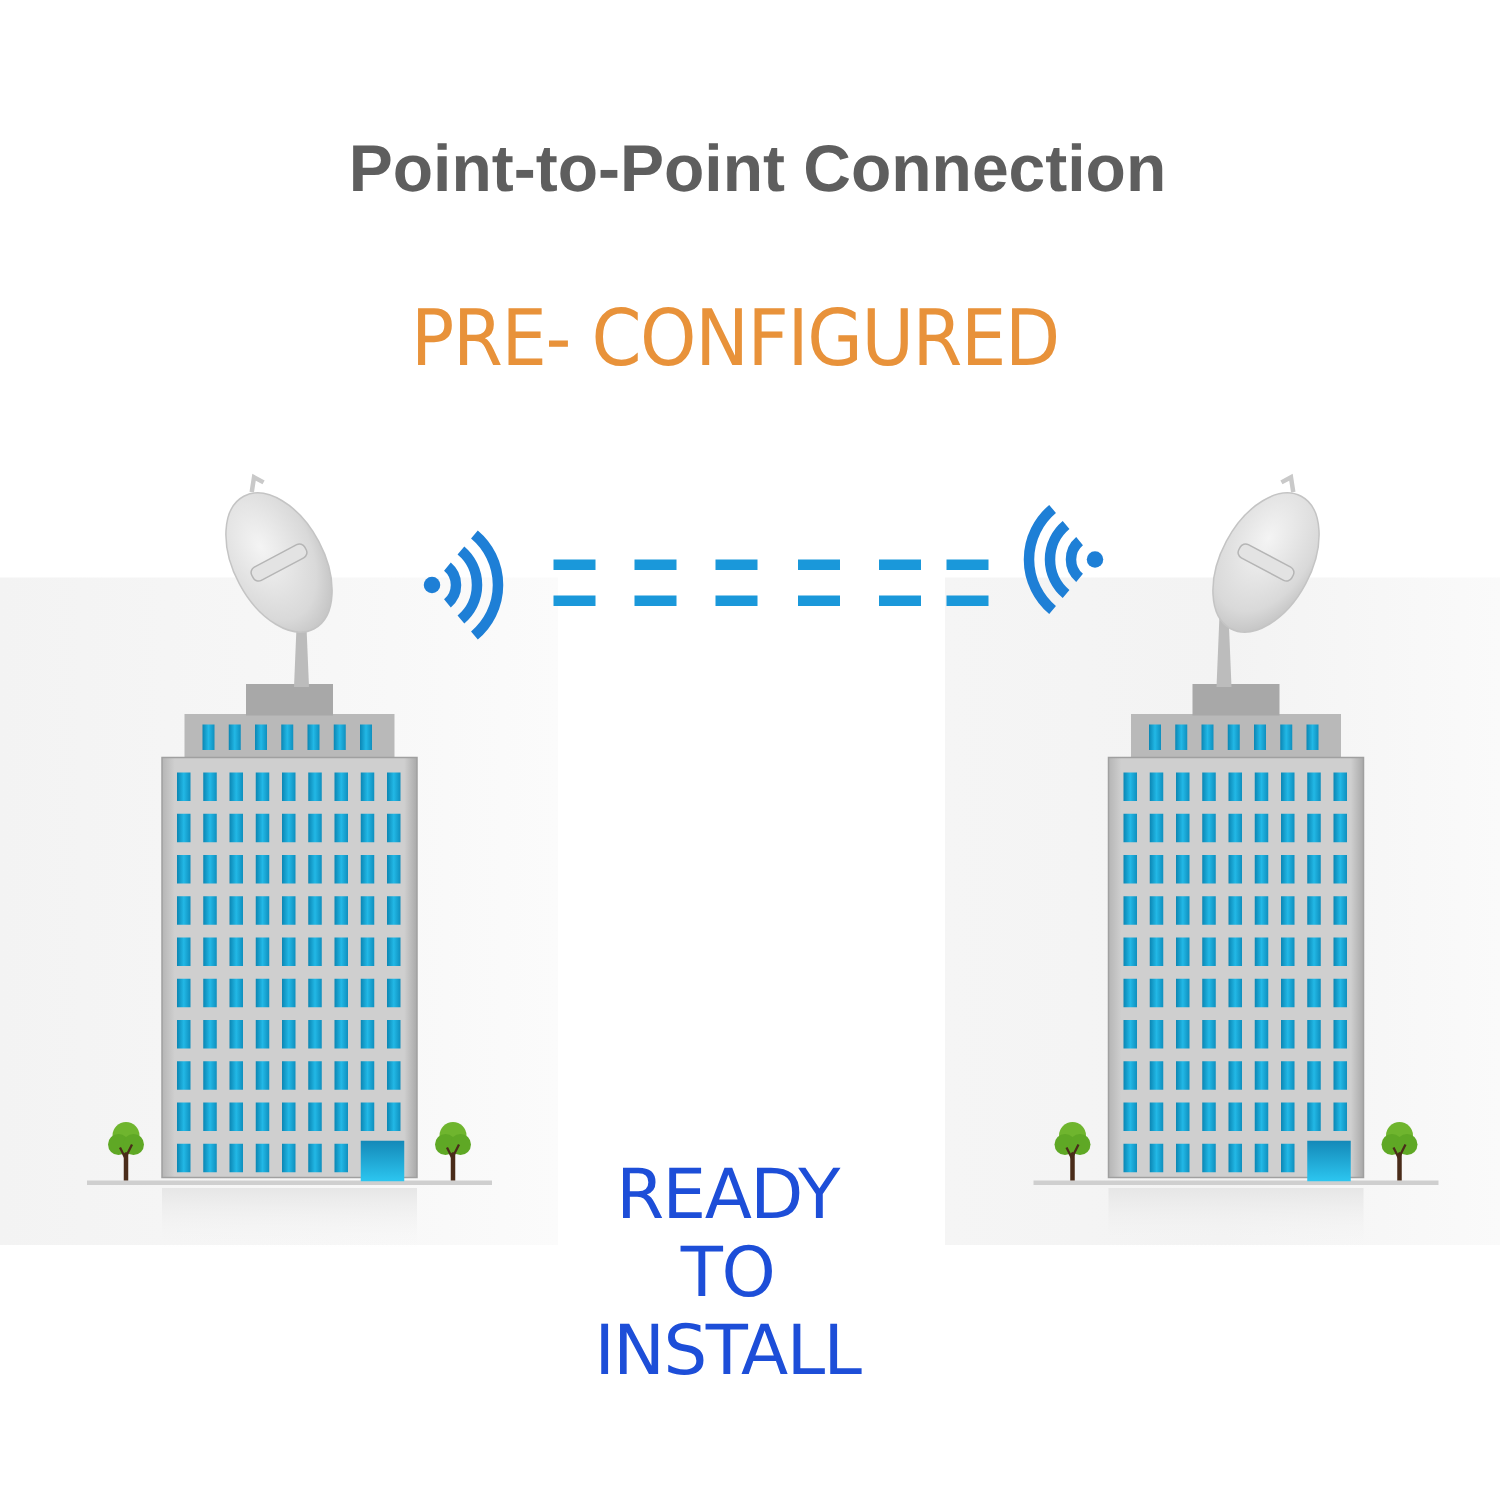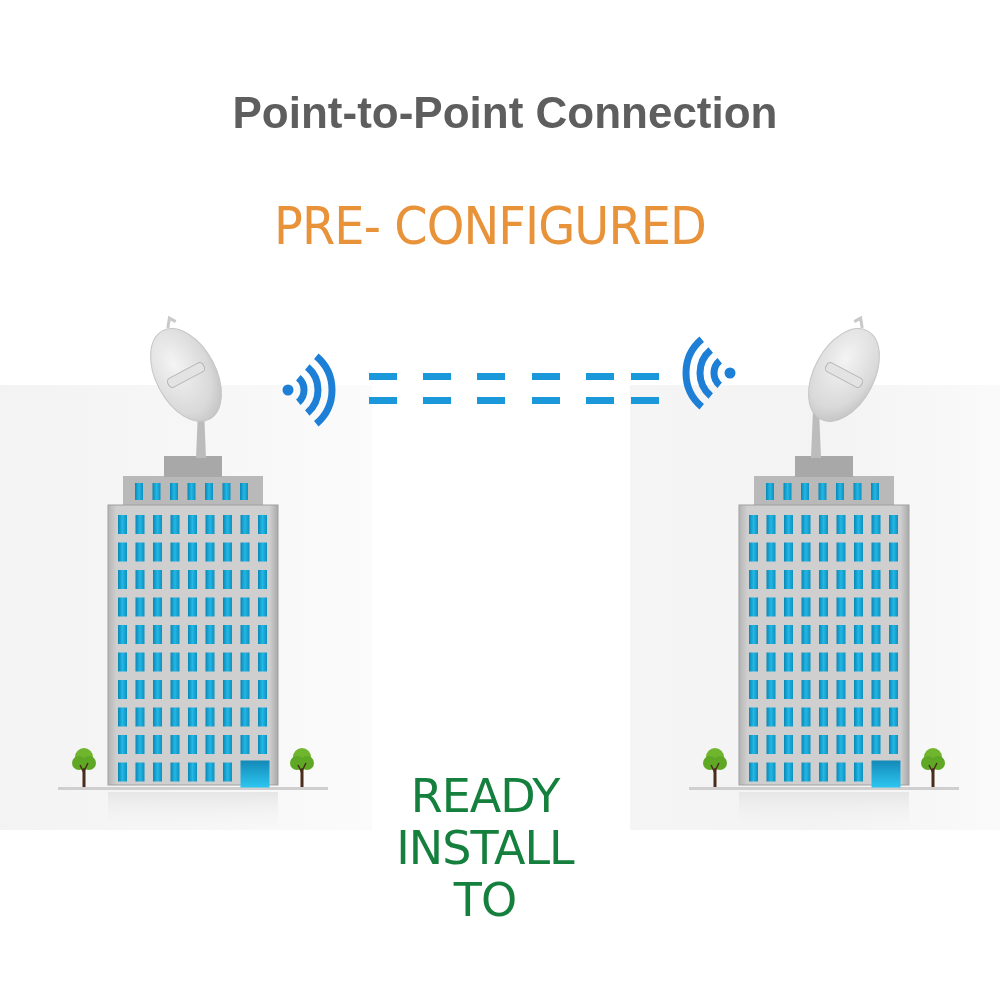"READY" .ready { color: #15803d -> #1d4ed8 }
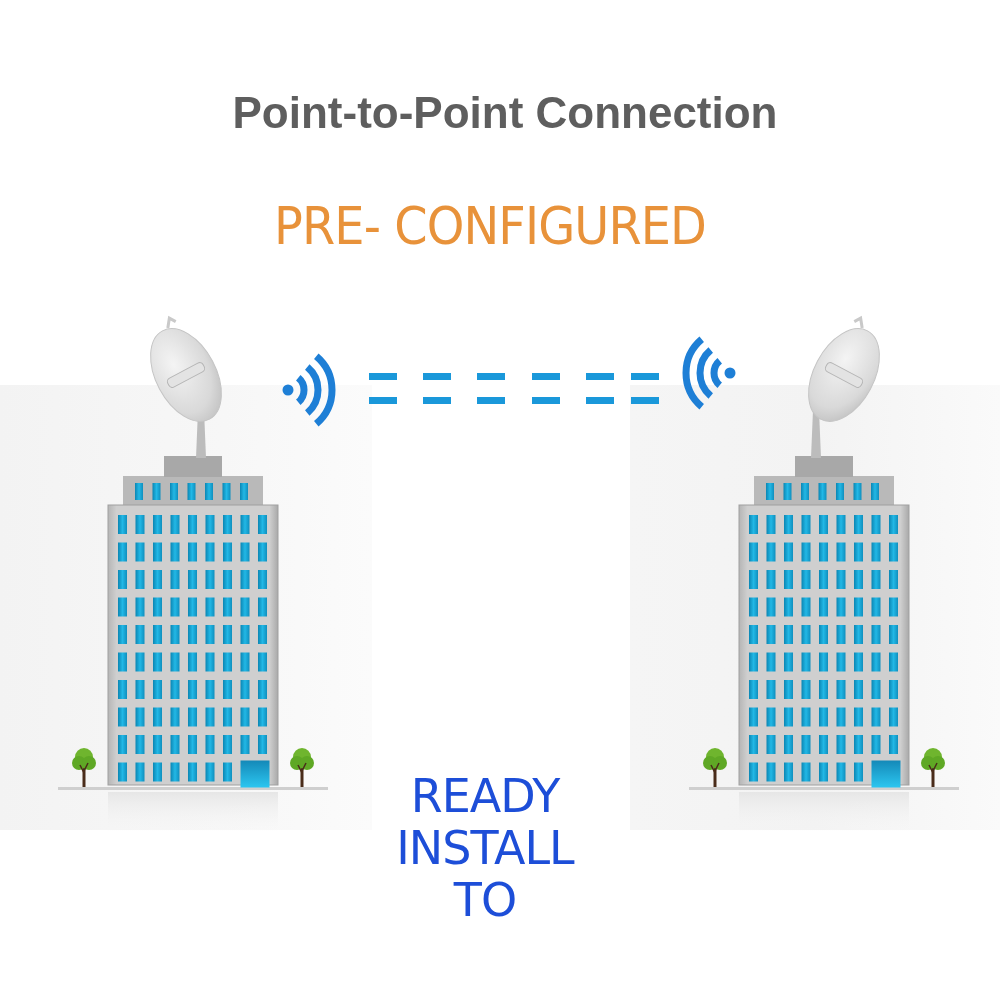"INSTALL" div { order: before "TO" -> after "TO" }
